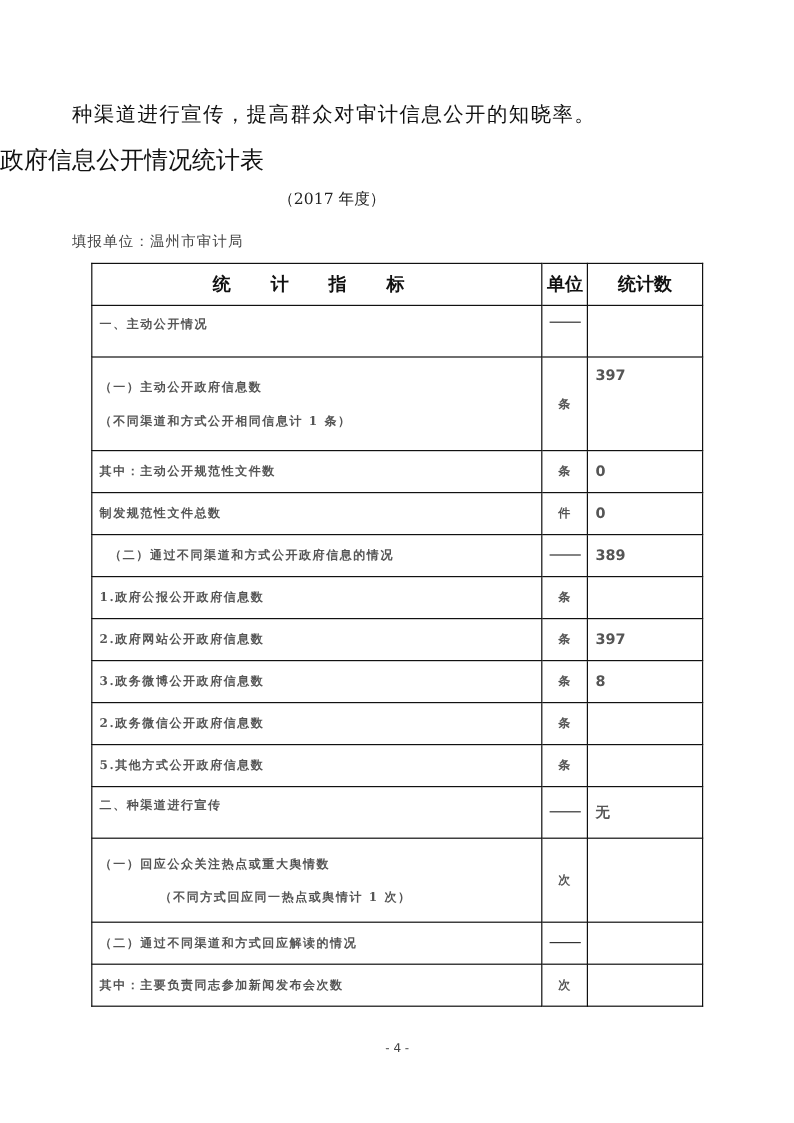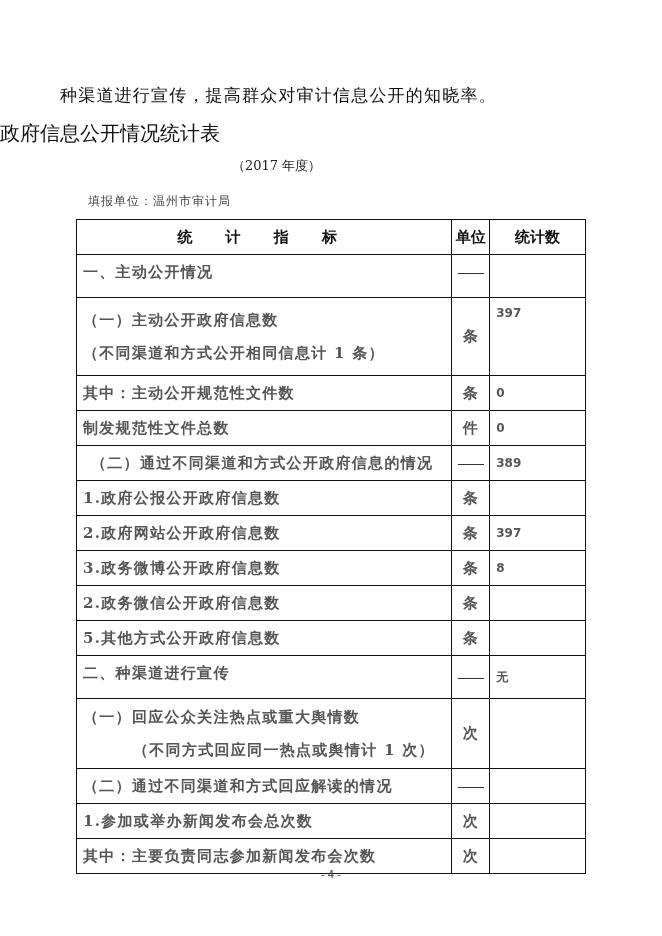"填报单位：温州市审计局" .unit { margin-left: 28px -> none }
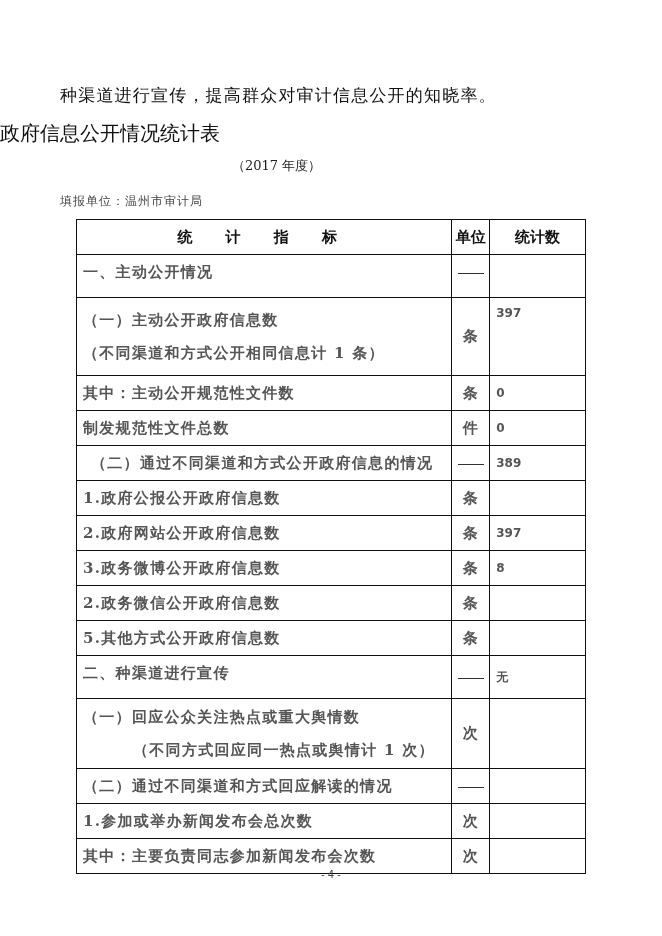"一、主动公开情况" td { font-size: 15px -> 10px }
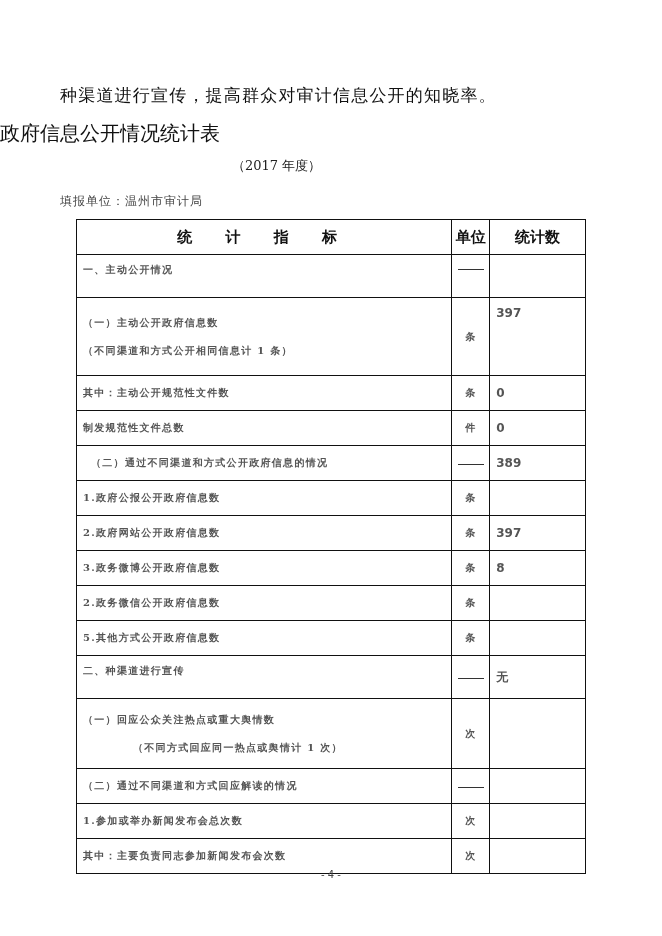"1.参加或举办新闻发布会总次数" tr { html: <tr> <td>1.参加或举办新闻发布会总次数</td> <td>次</td> <td></td> </tr> -> none }
